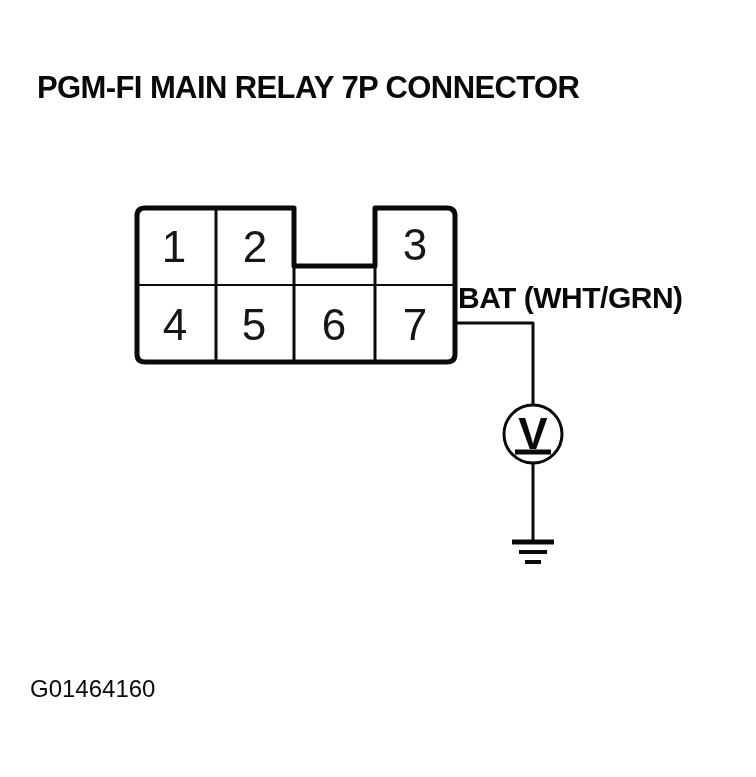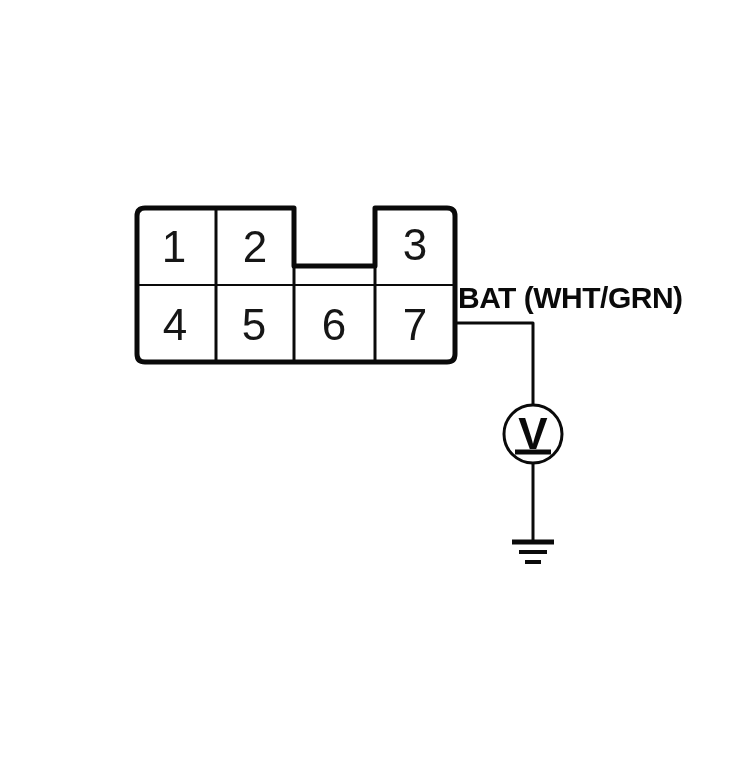"PGM-FI MAIN RELAY 7P CONNECTOR" h1.title { html: none -> <h1>PGM-FI MAIN RELAY 7P CONNECTOR</h1> }
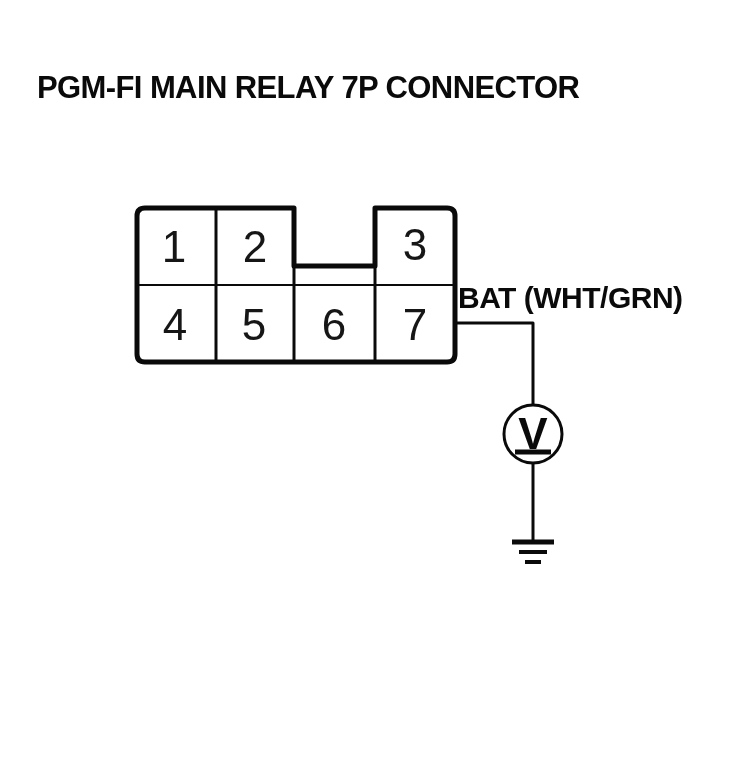"G01464160" div.figcode { html: none -> <div>G01464160</div> }
